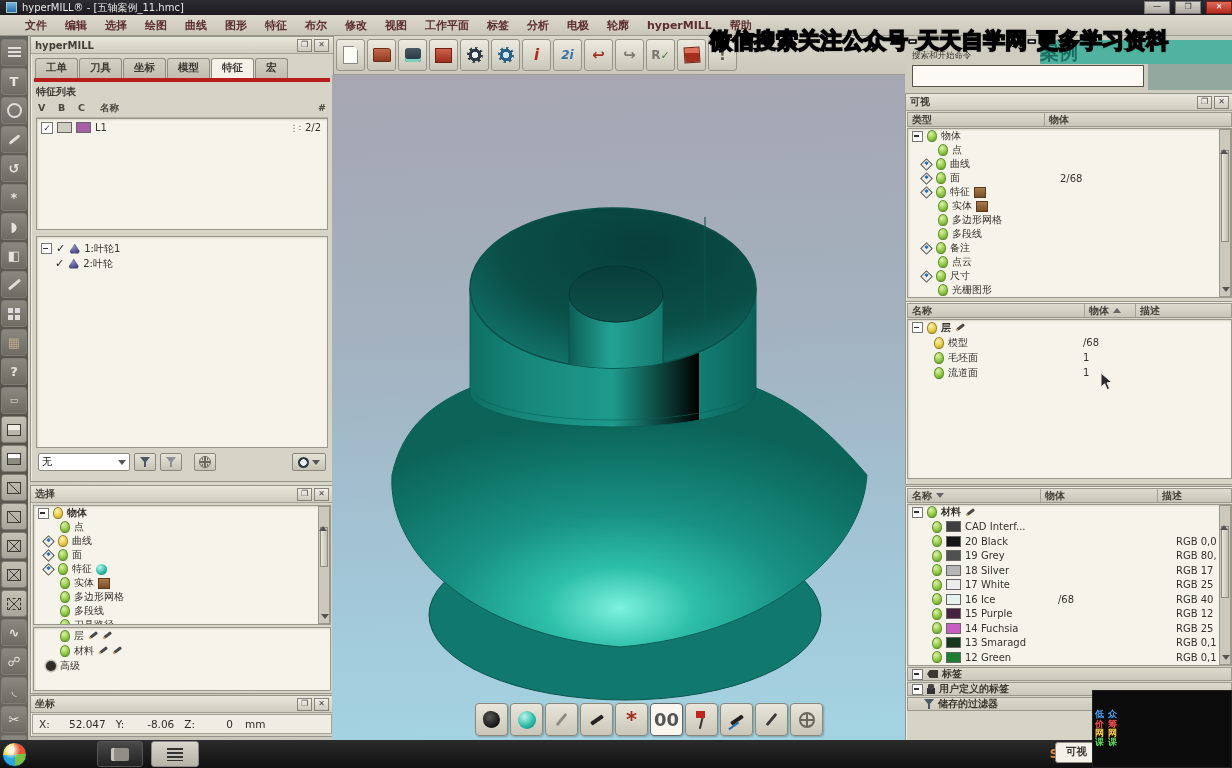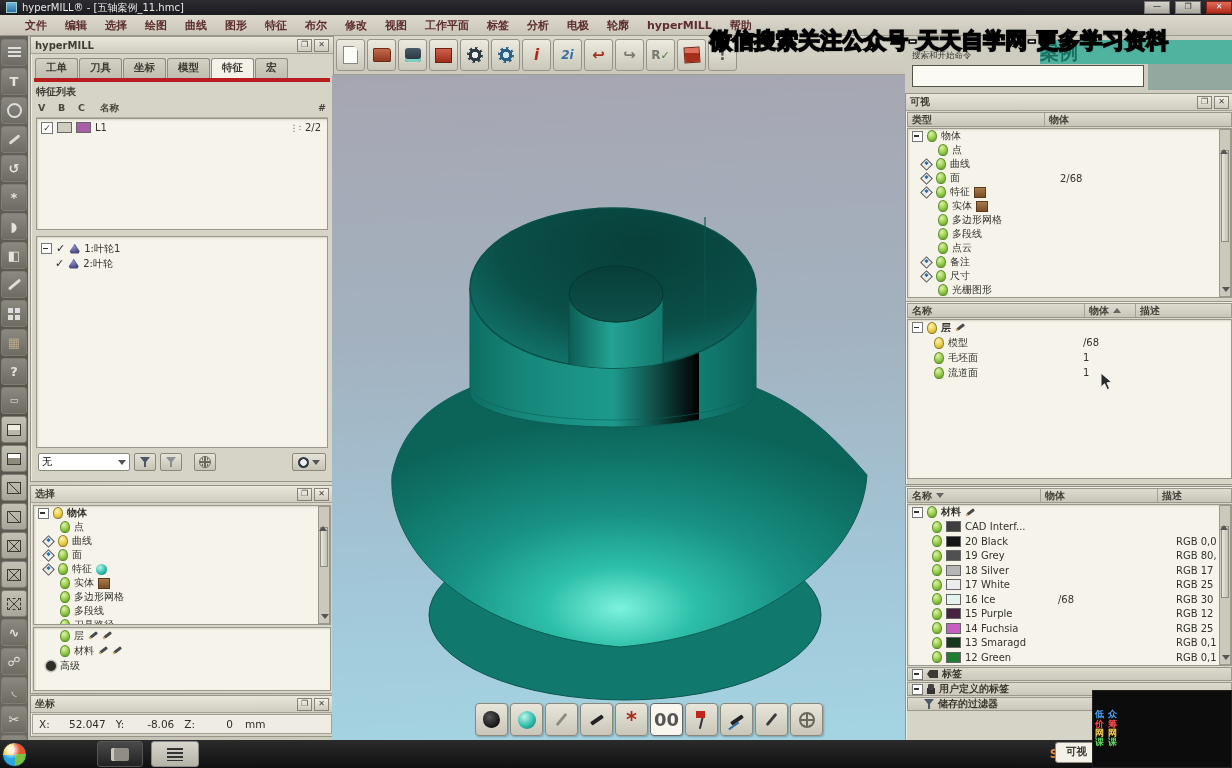"点云" div.trow { order: before "备注" -> after "备注" }
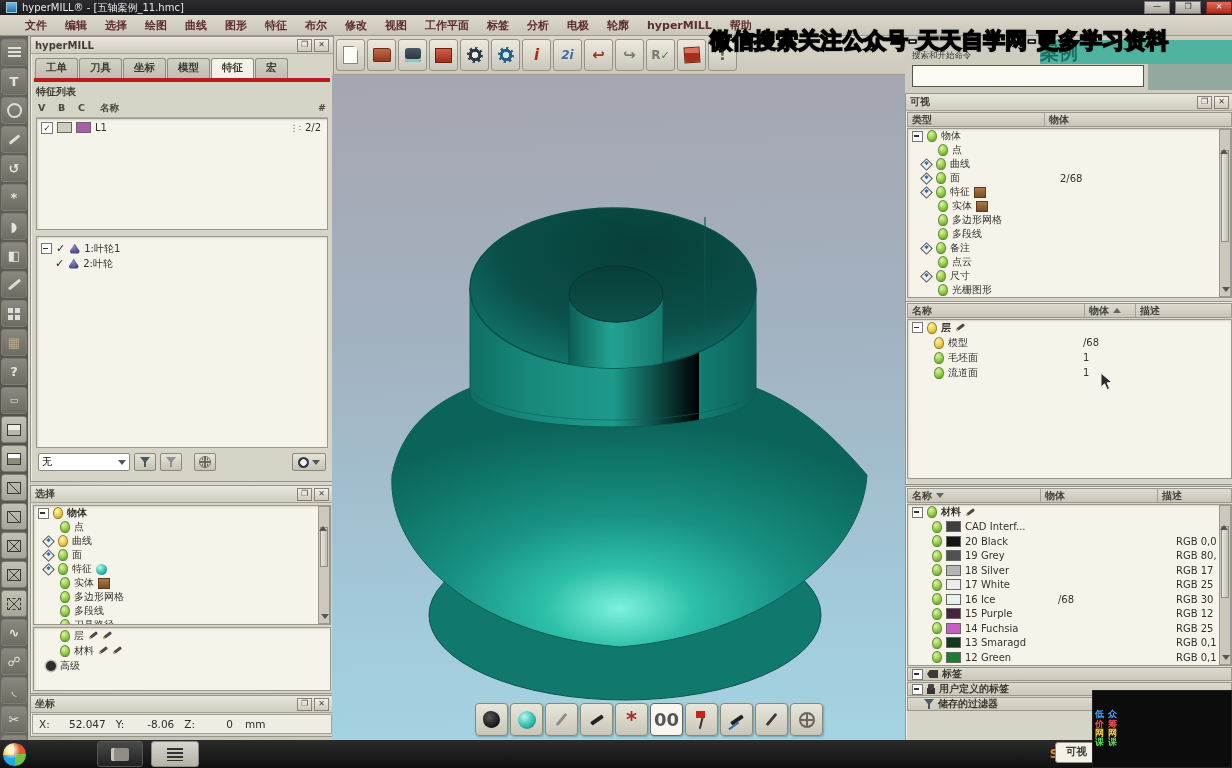"RGB 30" span { text: 30 -> 40 }
